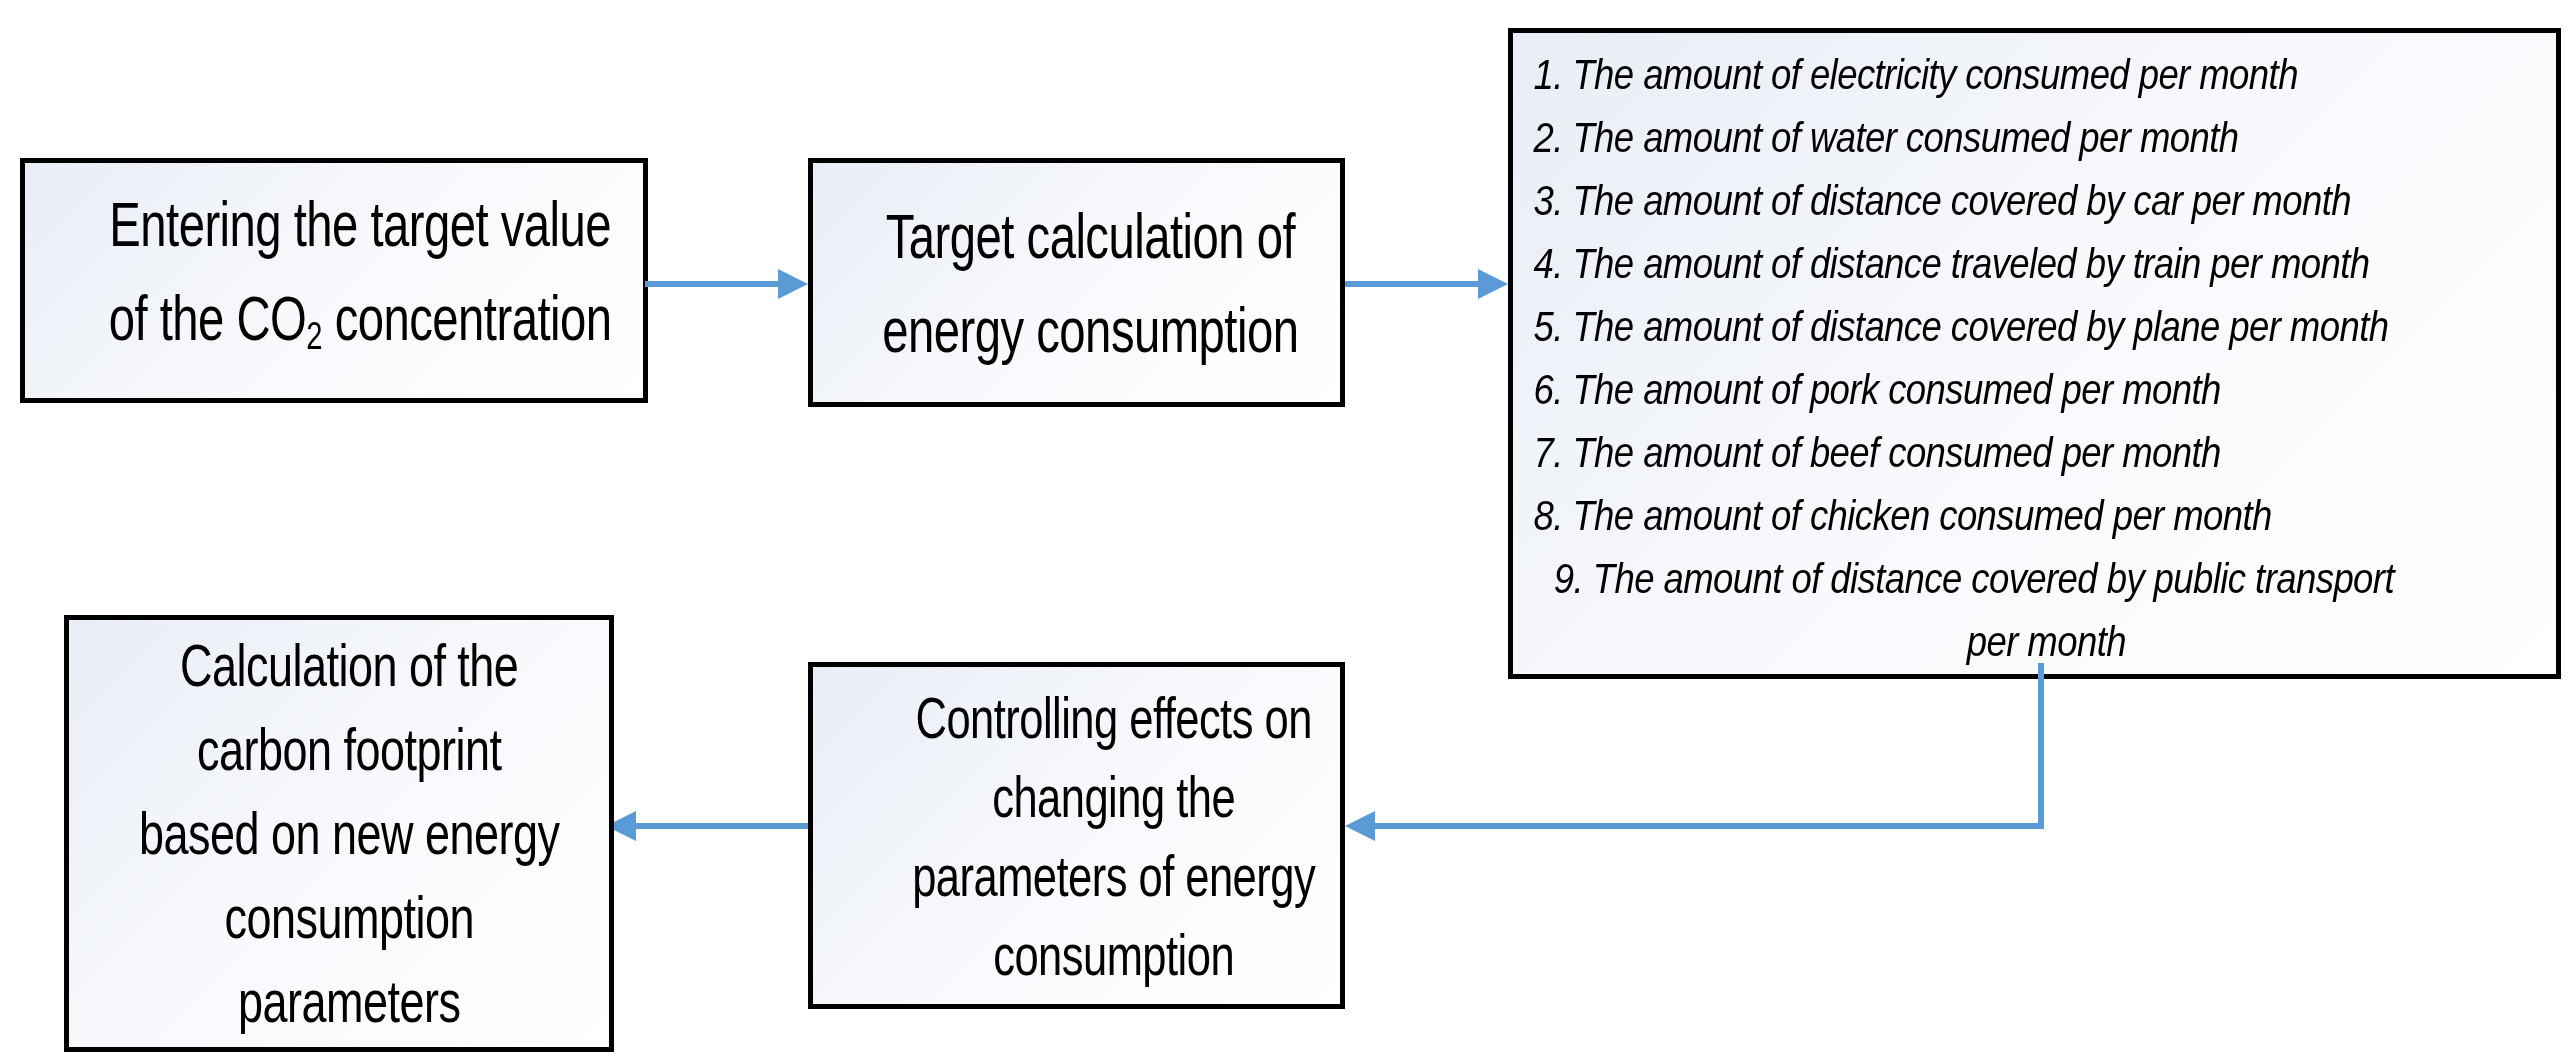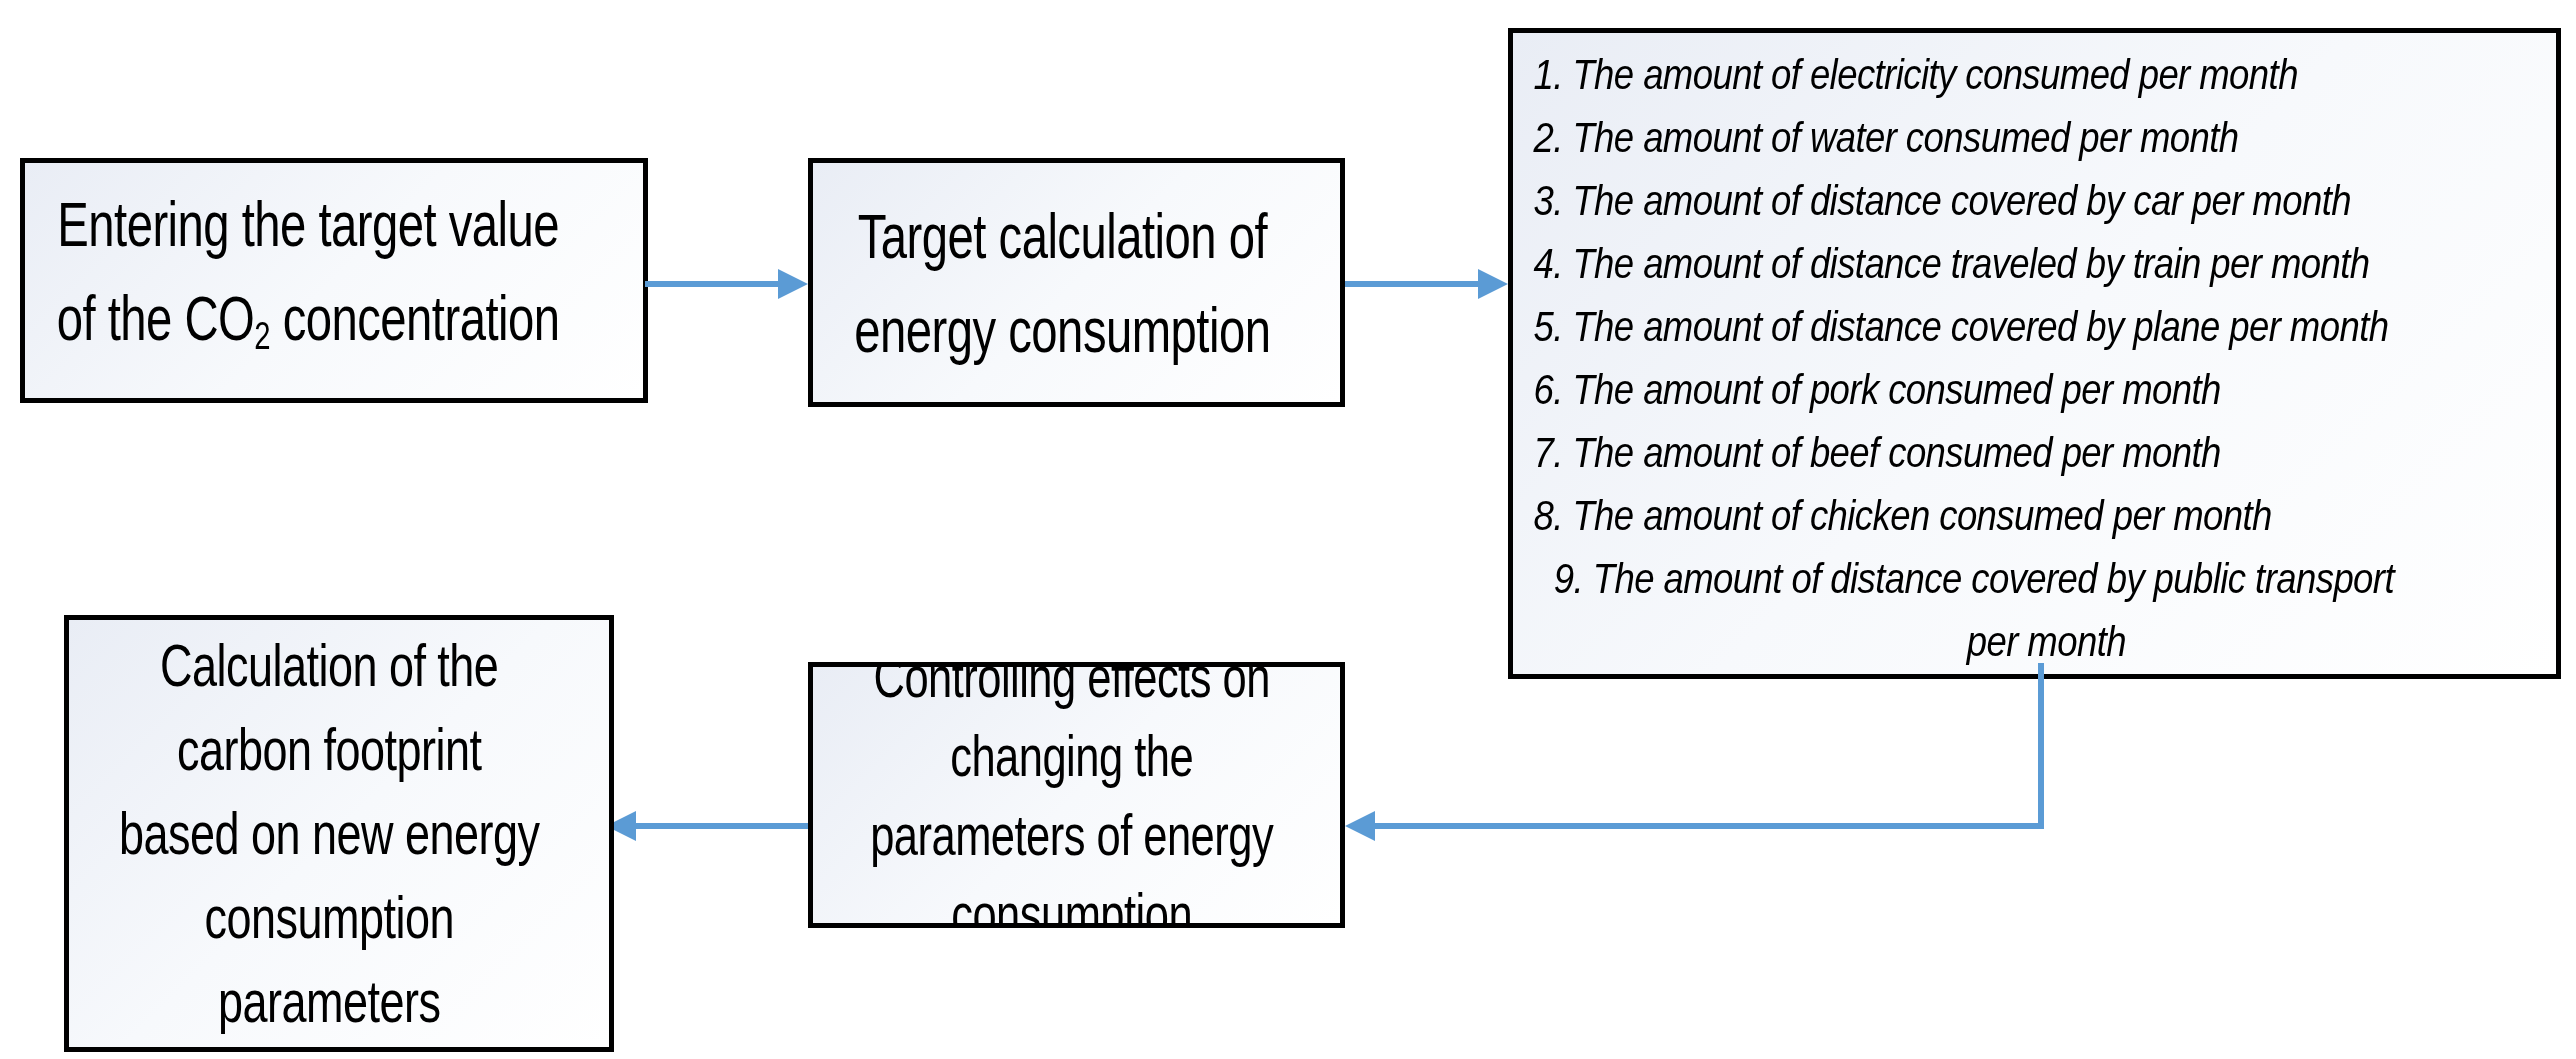"Entering the target value" .node { justify-content: flex-end -> flex-start }
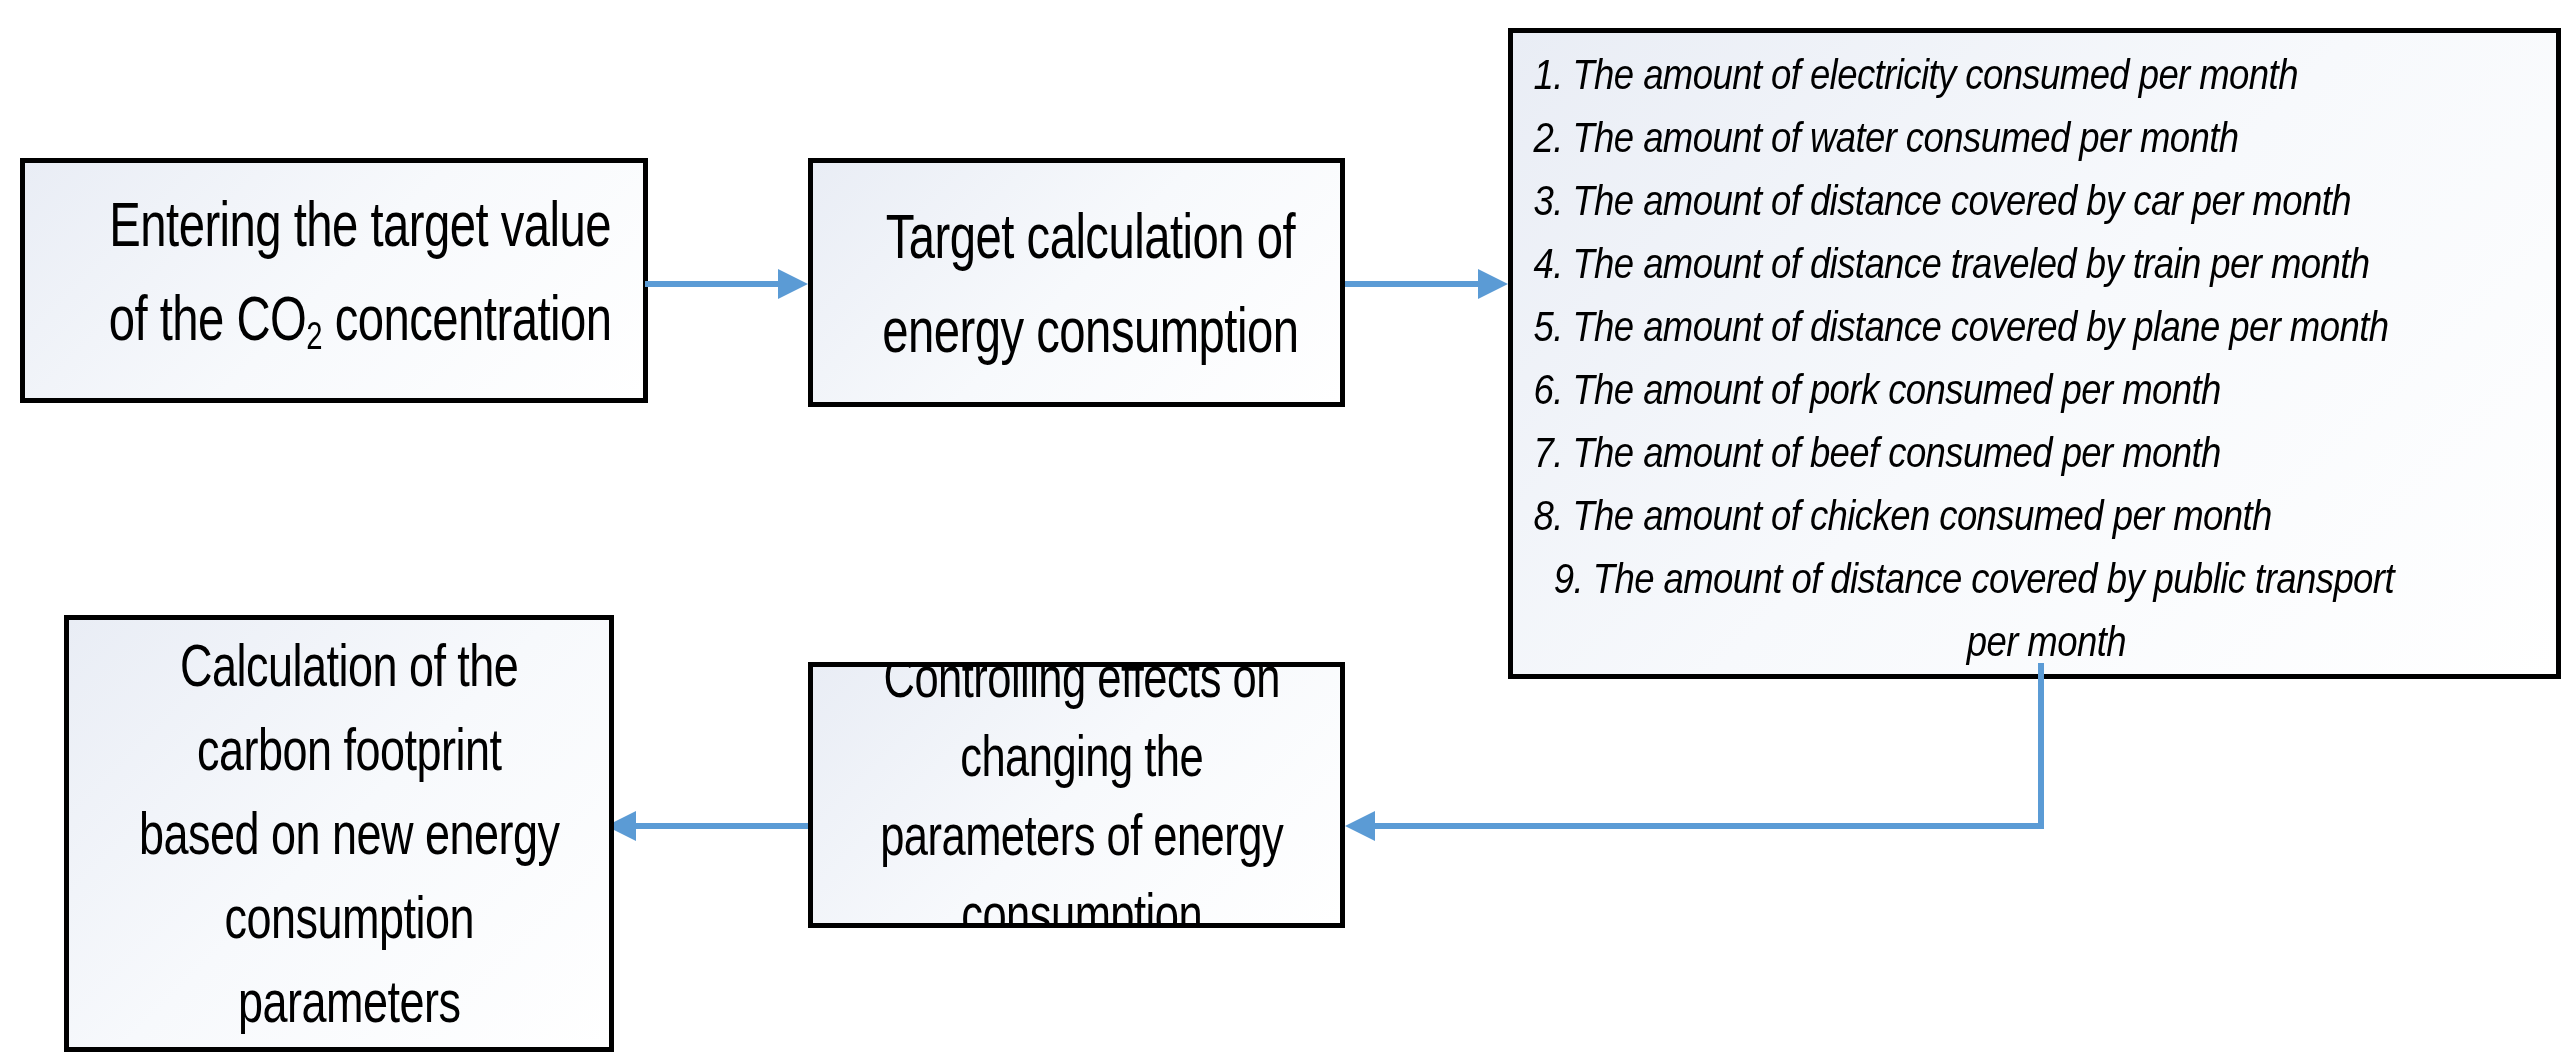"Controlling effects on" #node-control { height: 266px -> 347px; padding-left: none -> 32px }
